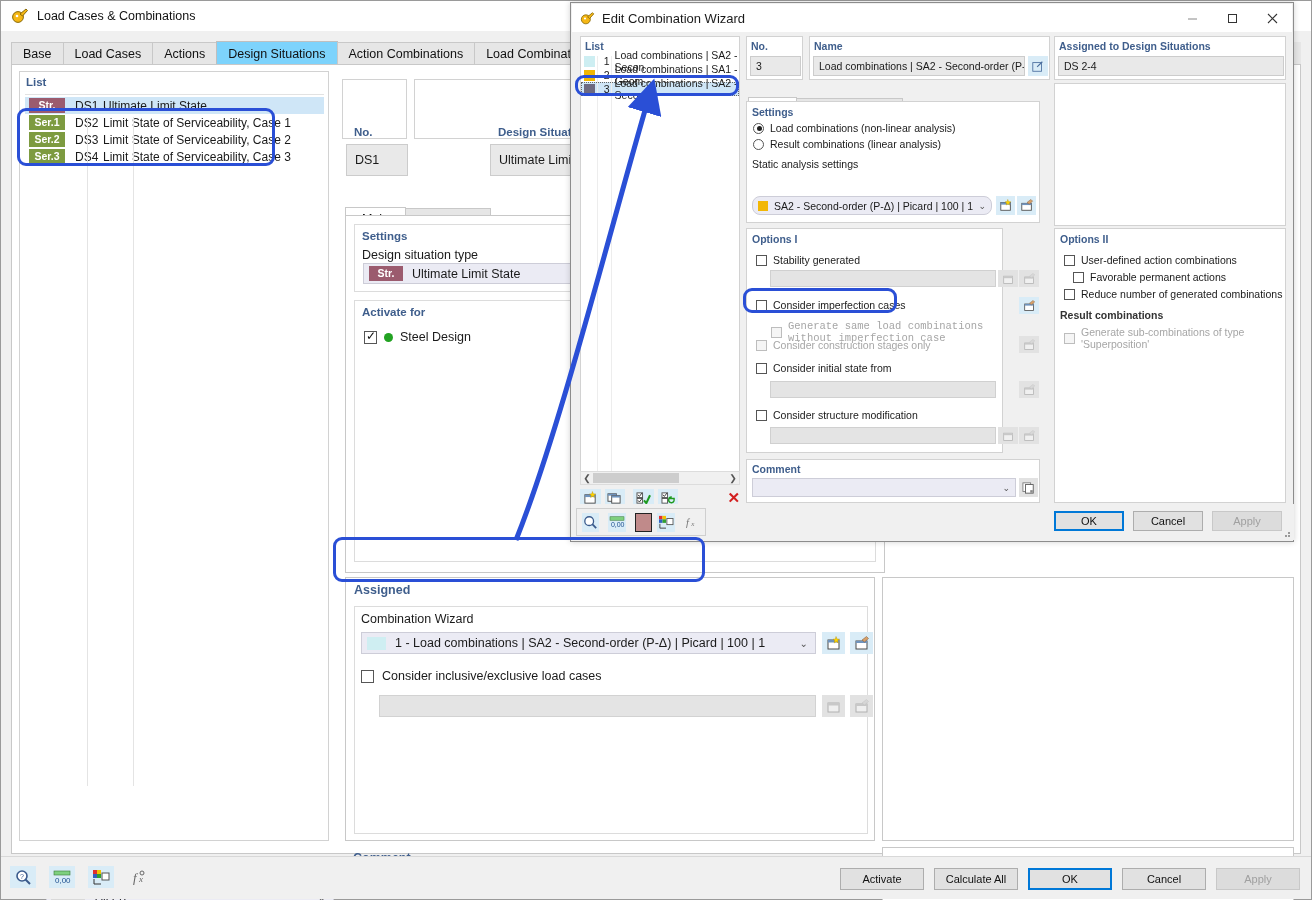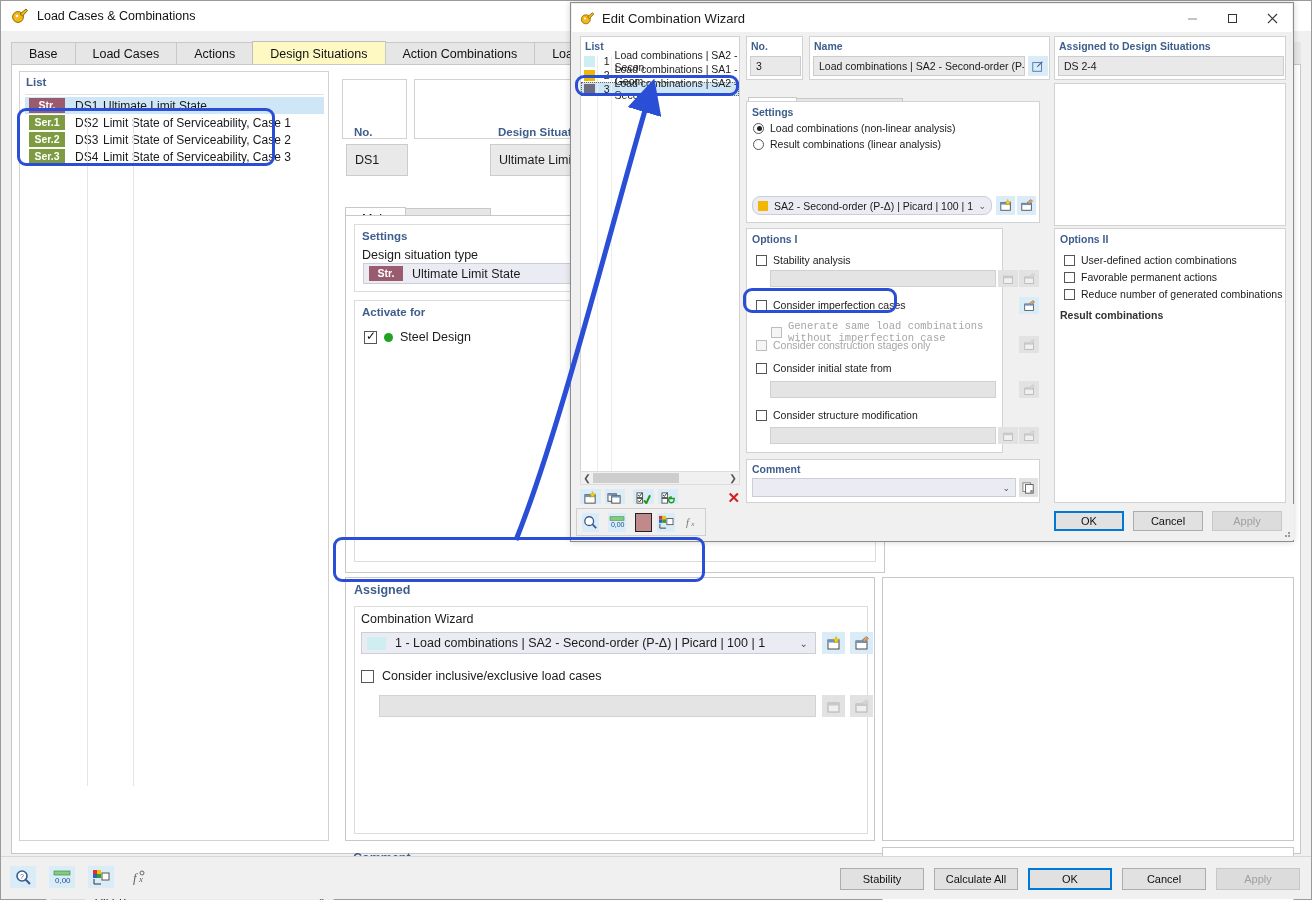"Base" .tab { padding: 0 17px -> 0 11px }
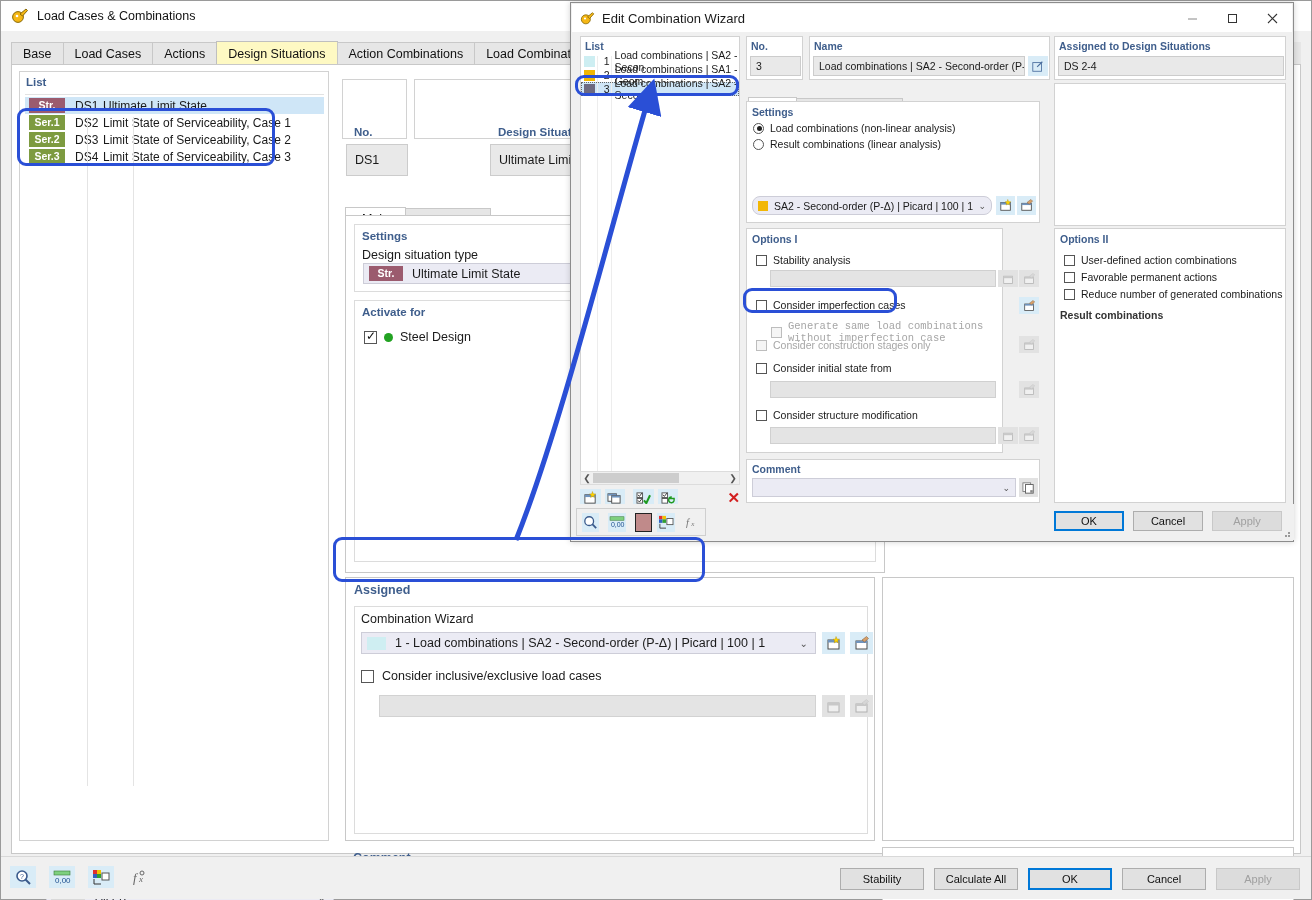"Design Situations" .tab.active { background: #fef9c3 -> #7dd3fc }
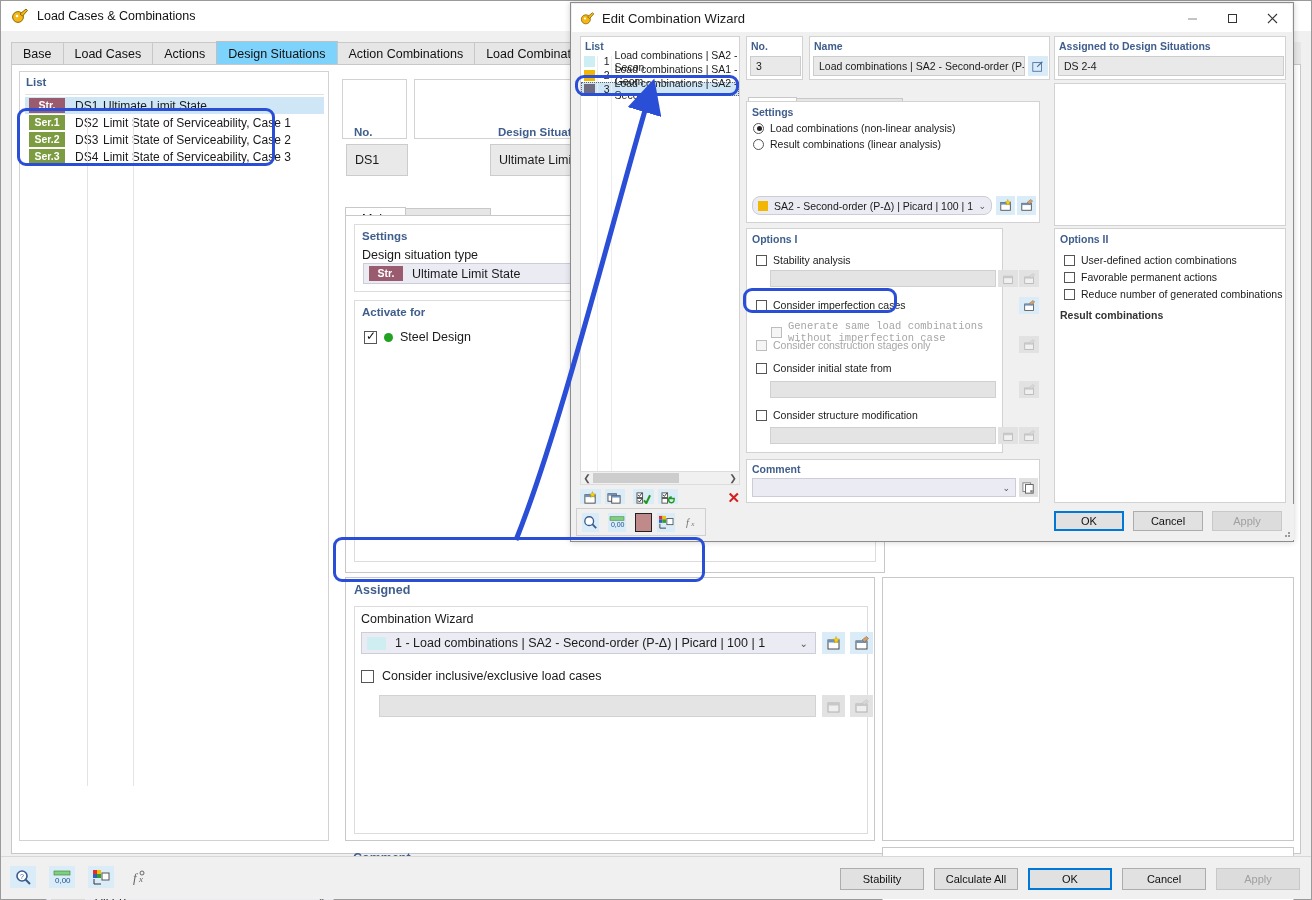"Static analysis settings" div { html: none -> <div>Static analysis settings</div> }
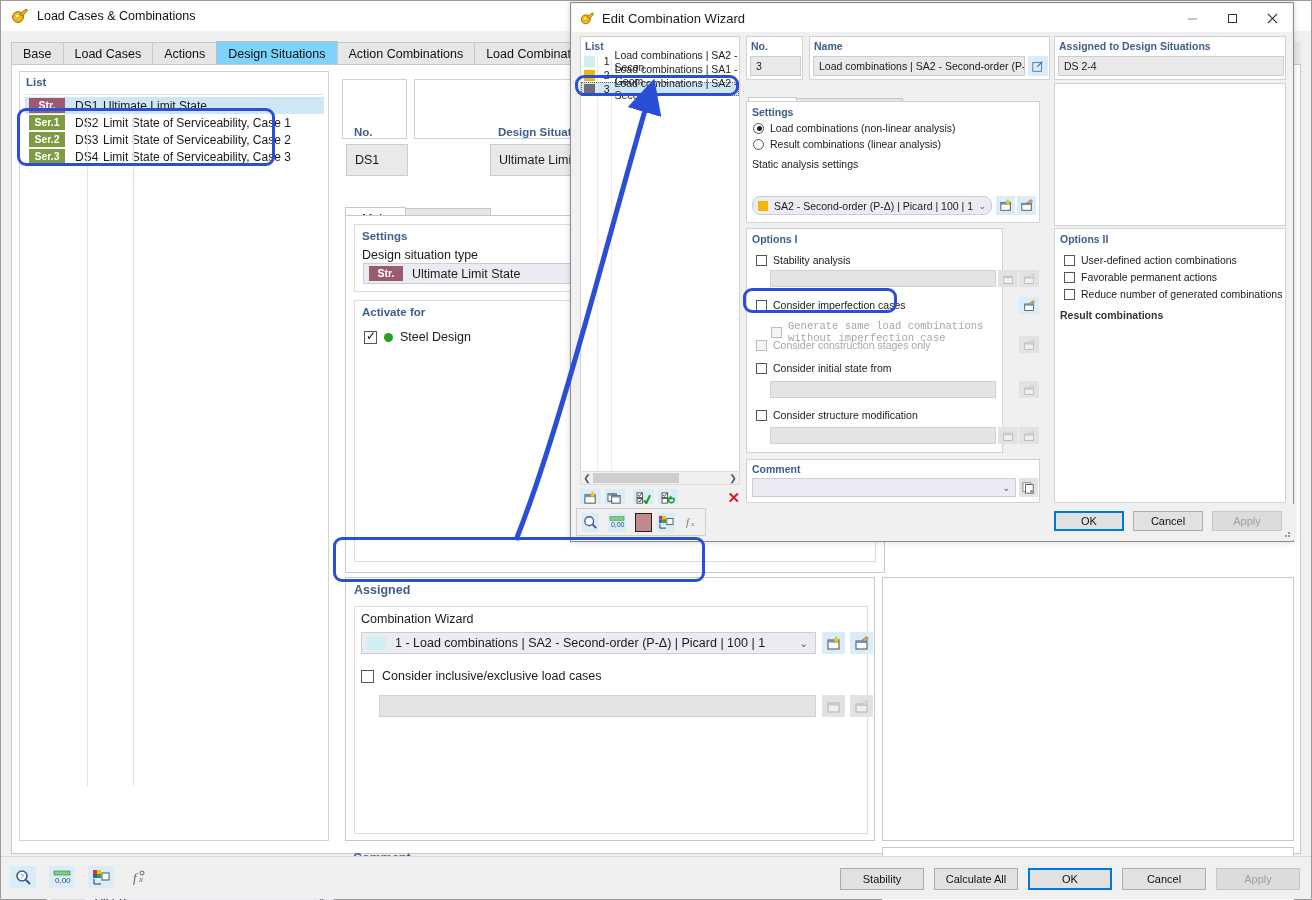"Stability analysis" span { text: analysis -> generated }
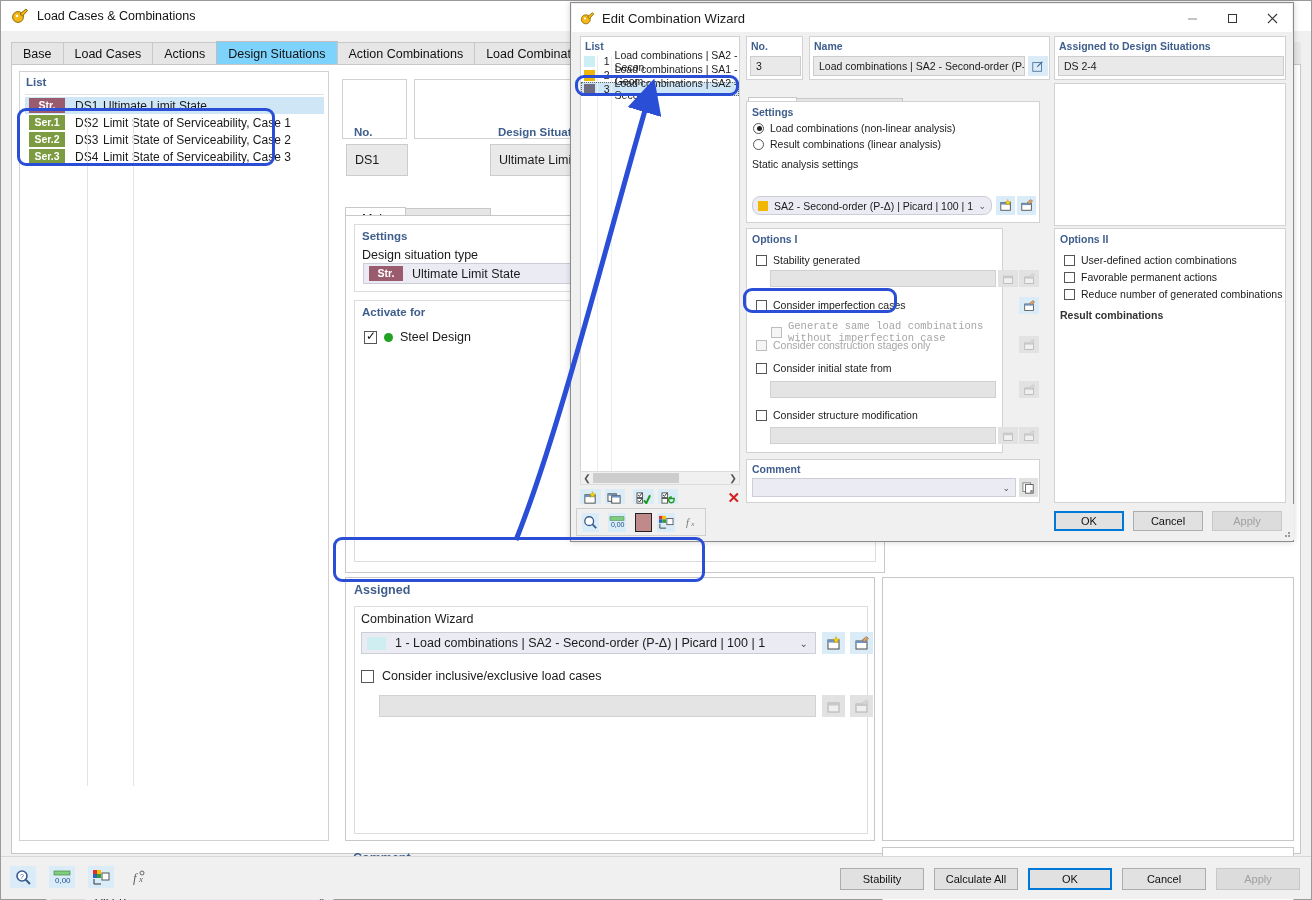"Favorable permanent actions" div.wz-row { padding: 5px 0 0 9px -> 5px 0 0 18px }
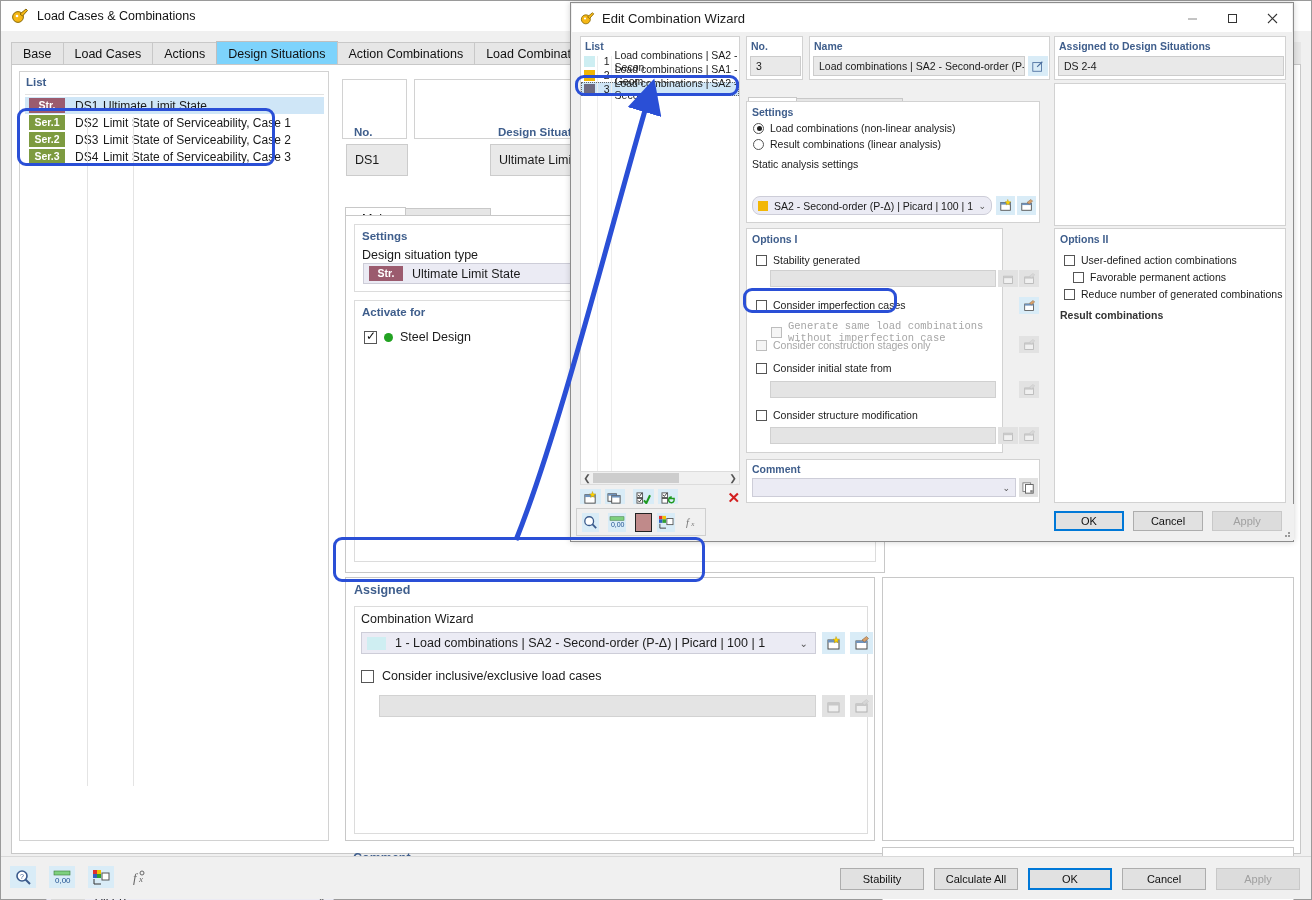"Generate sub-combinations of type" div.wz-row { html: none -> <div> <span></span> <span>Generate sub-combinations of type 'Superposition'</span> </div> }
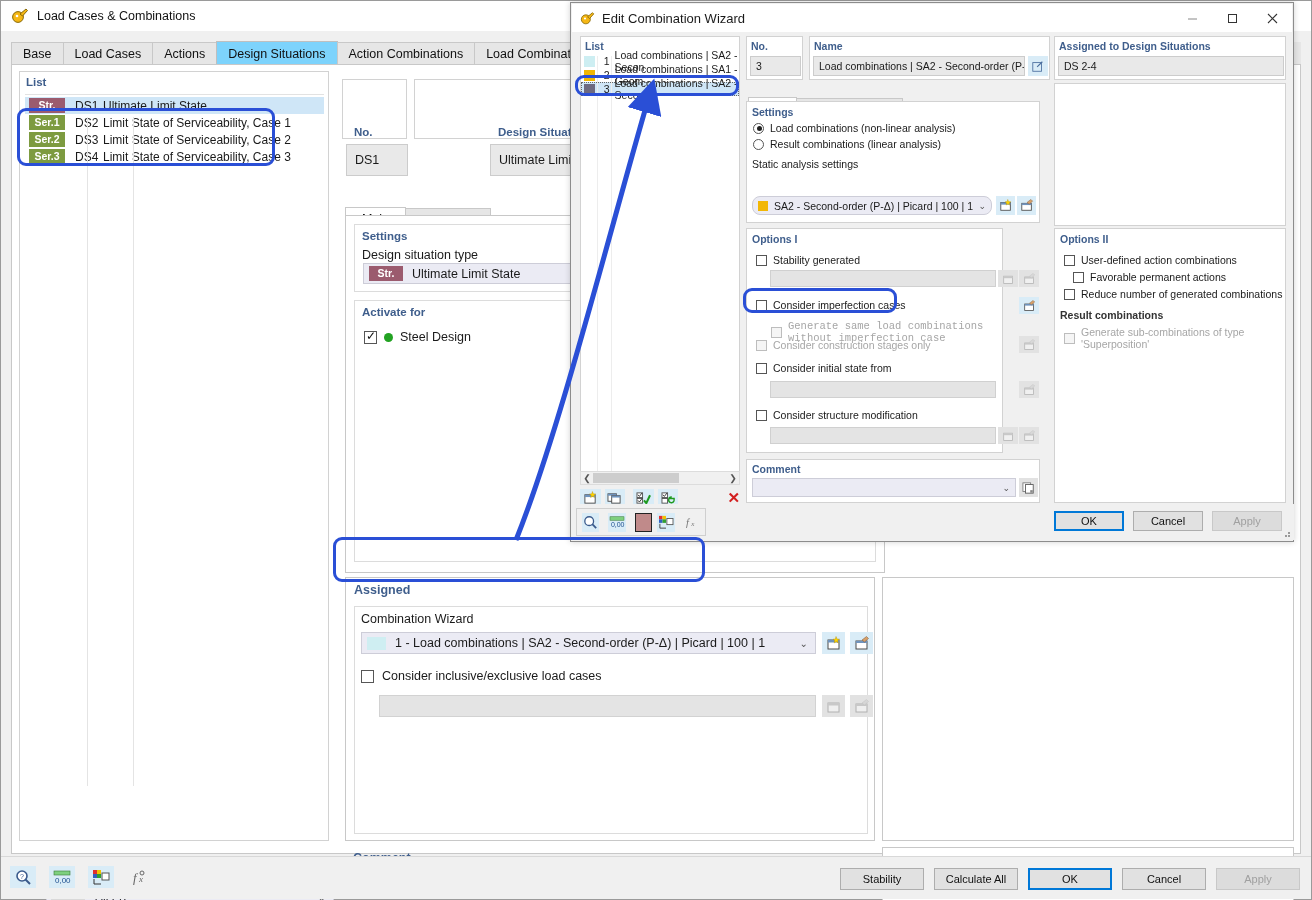"Stability" div.btn { text: Stability -> Activate }
